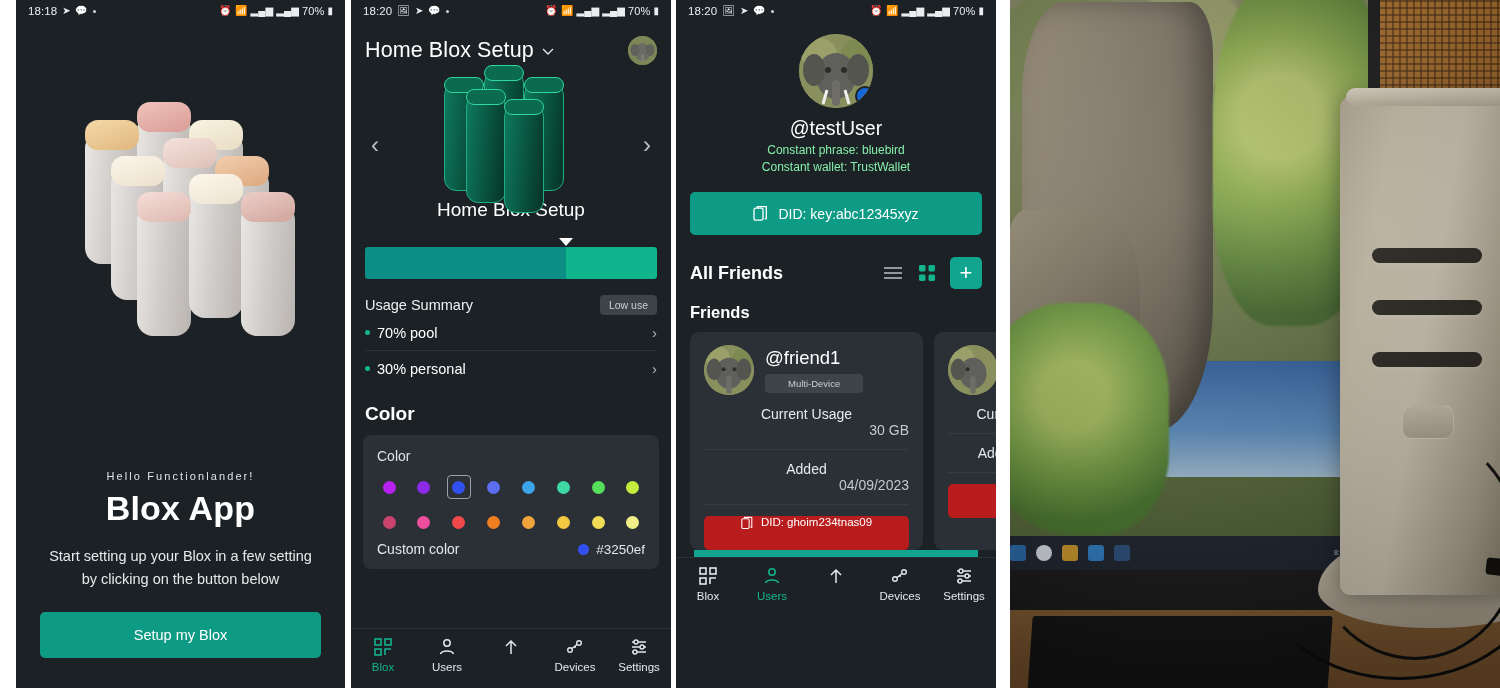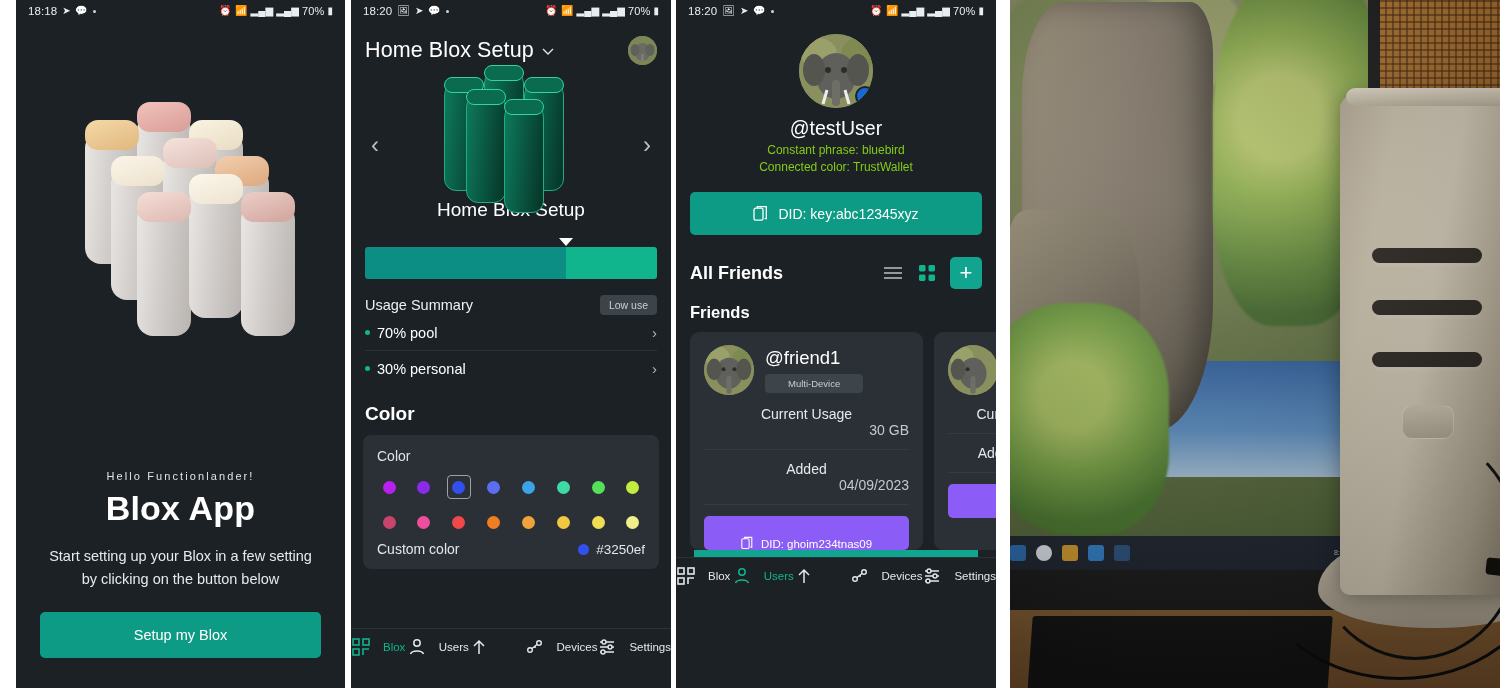"Constant phrase: bluebird" .prof-line { color: #84cc16 -> #86efac }
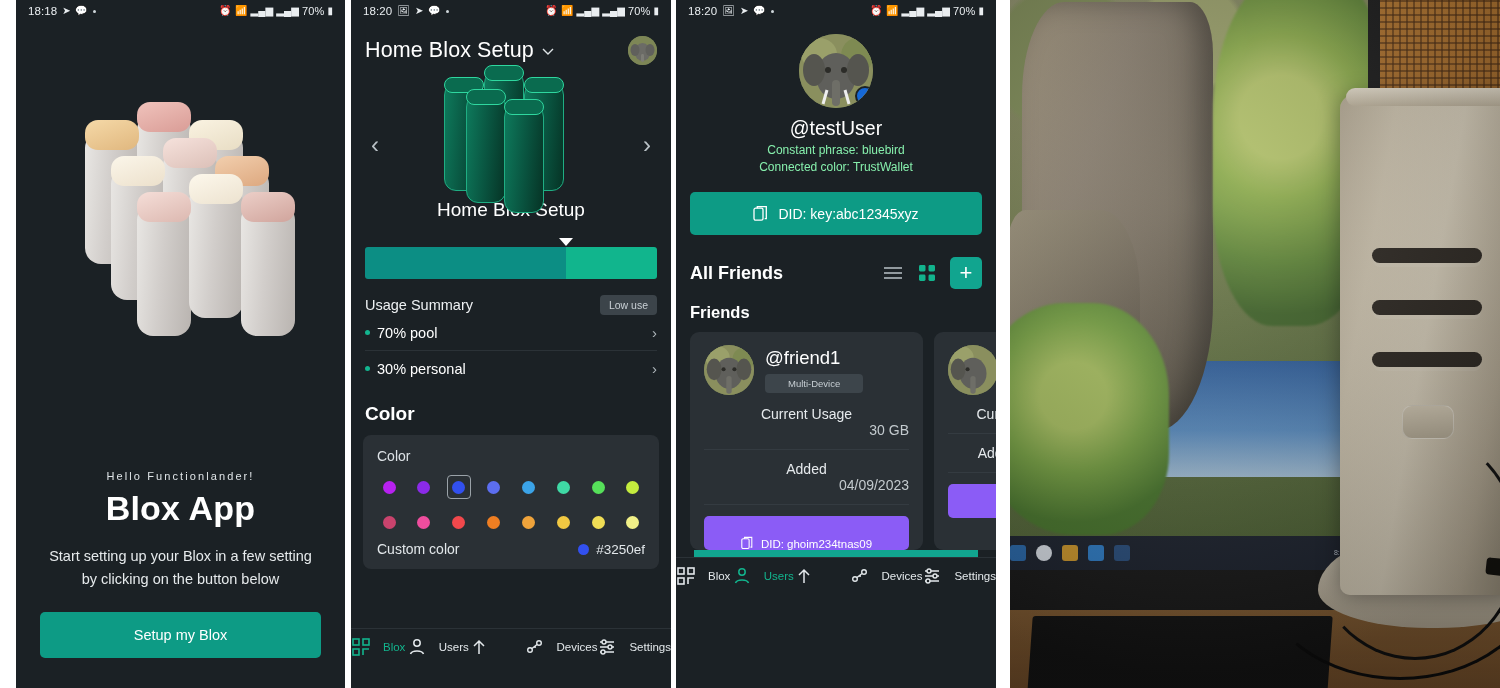"Connected color: TrustWallet" div.prof-line { text: Connected color -> Constant wallet }
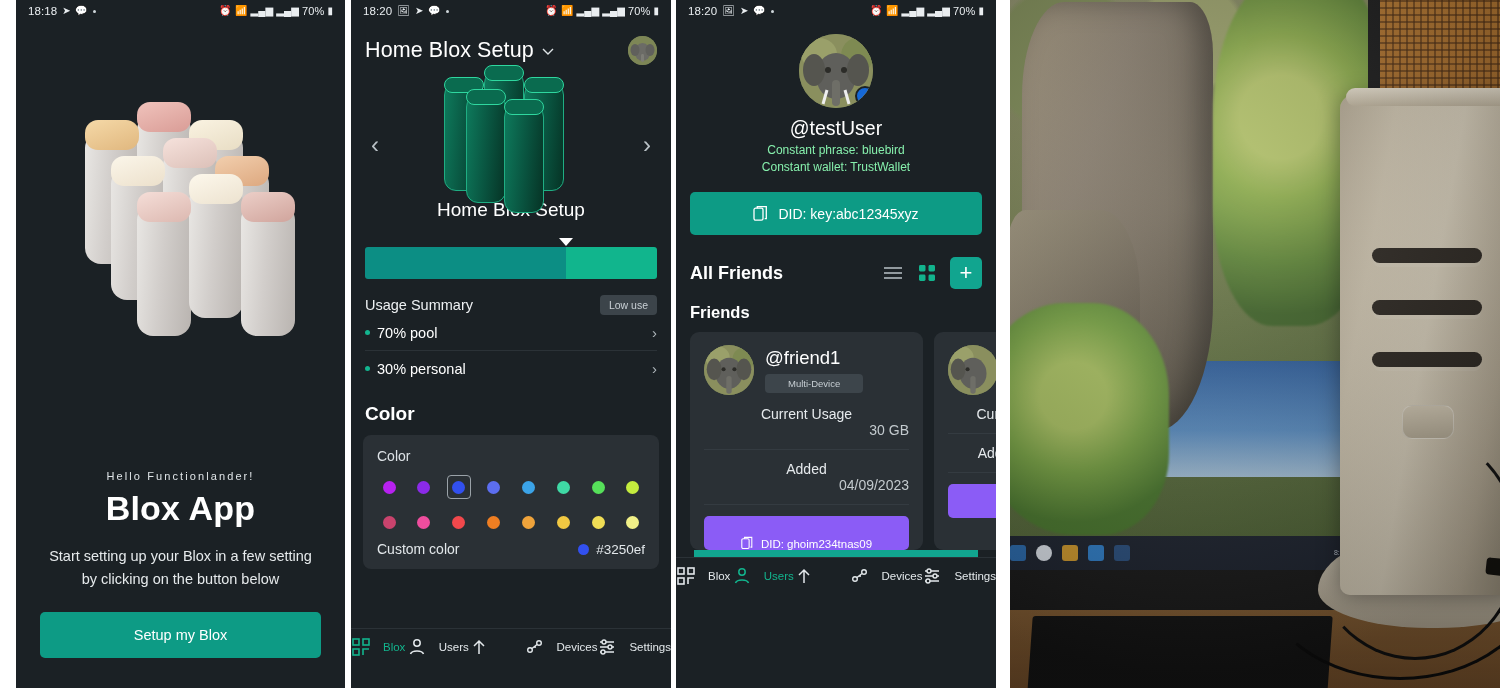"DID: ghoim234tnas09" .fr-did { align-items: flex-end -> flex-start; background: #8b5cf6 -> #b91c1c }
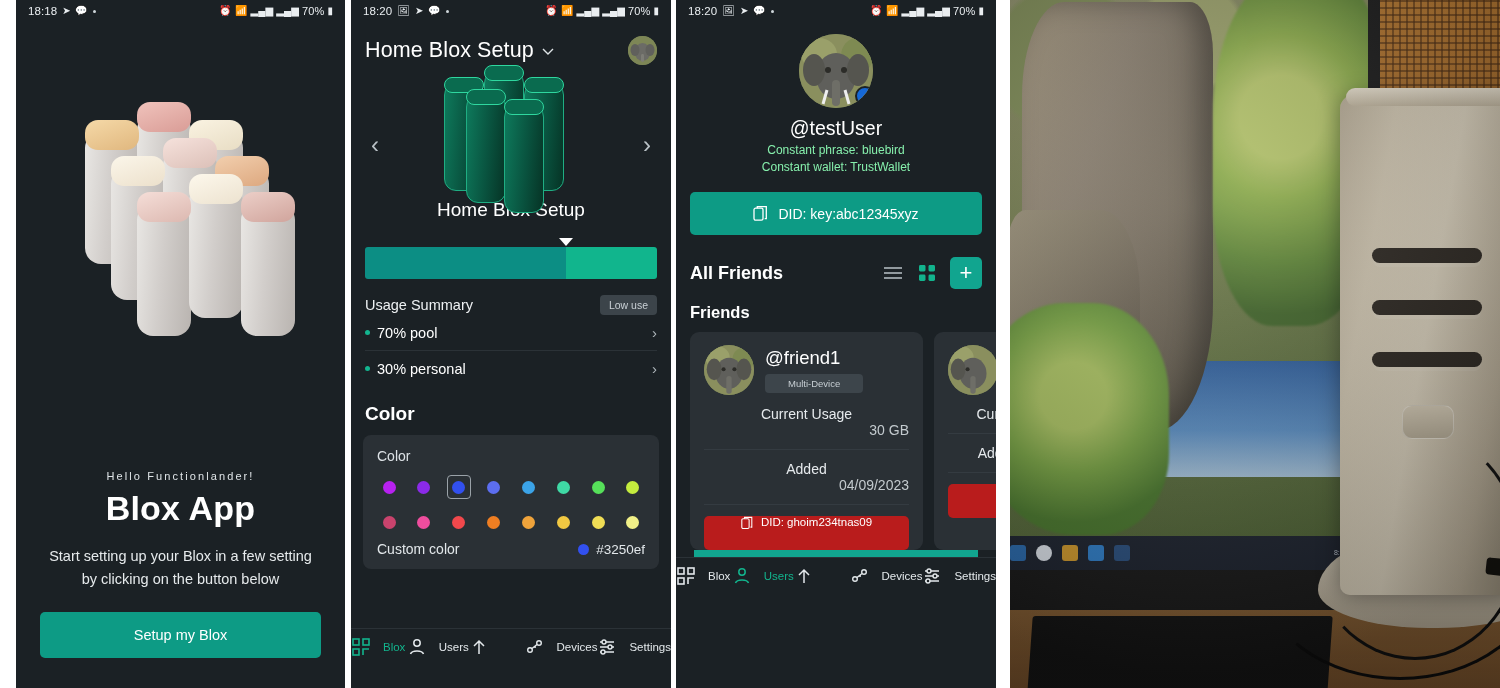"Blox" .nav-item { flex-direction: row -> column; gap: 12px -> 4px }
